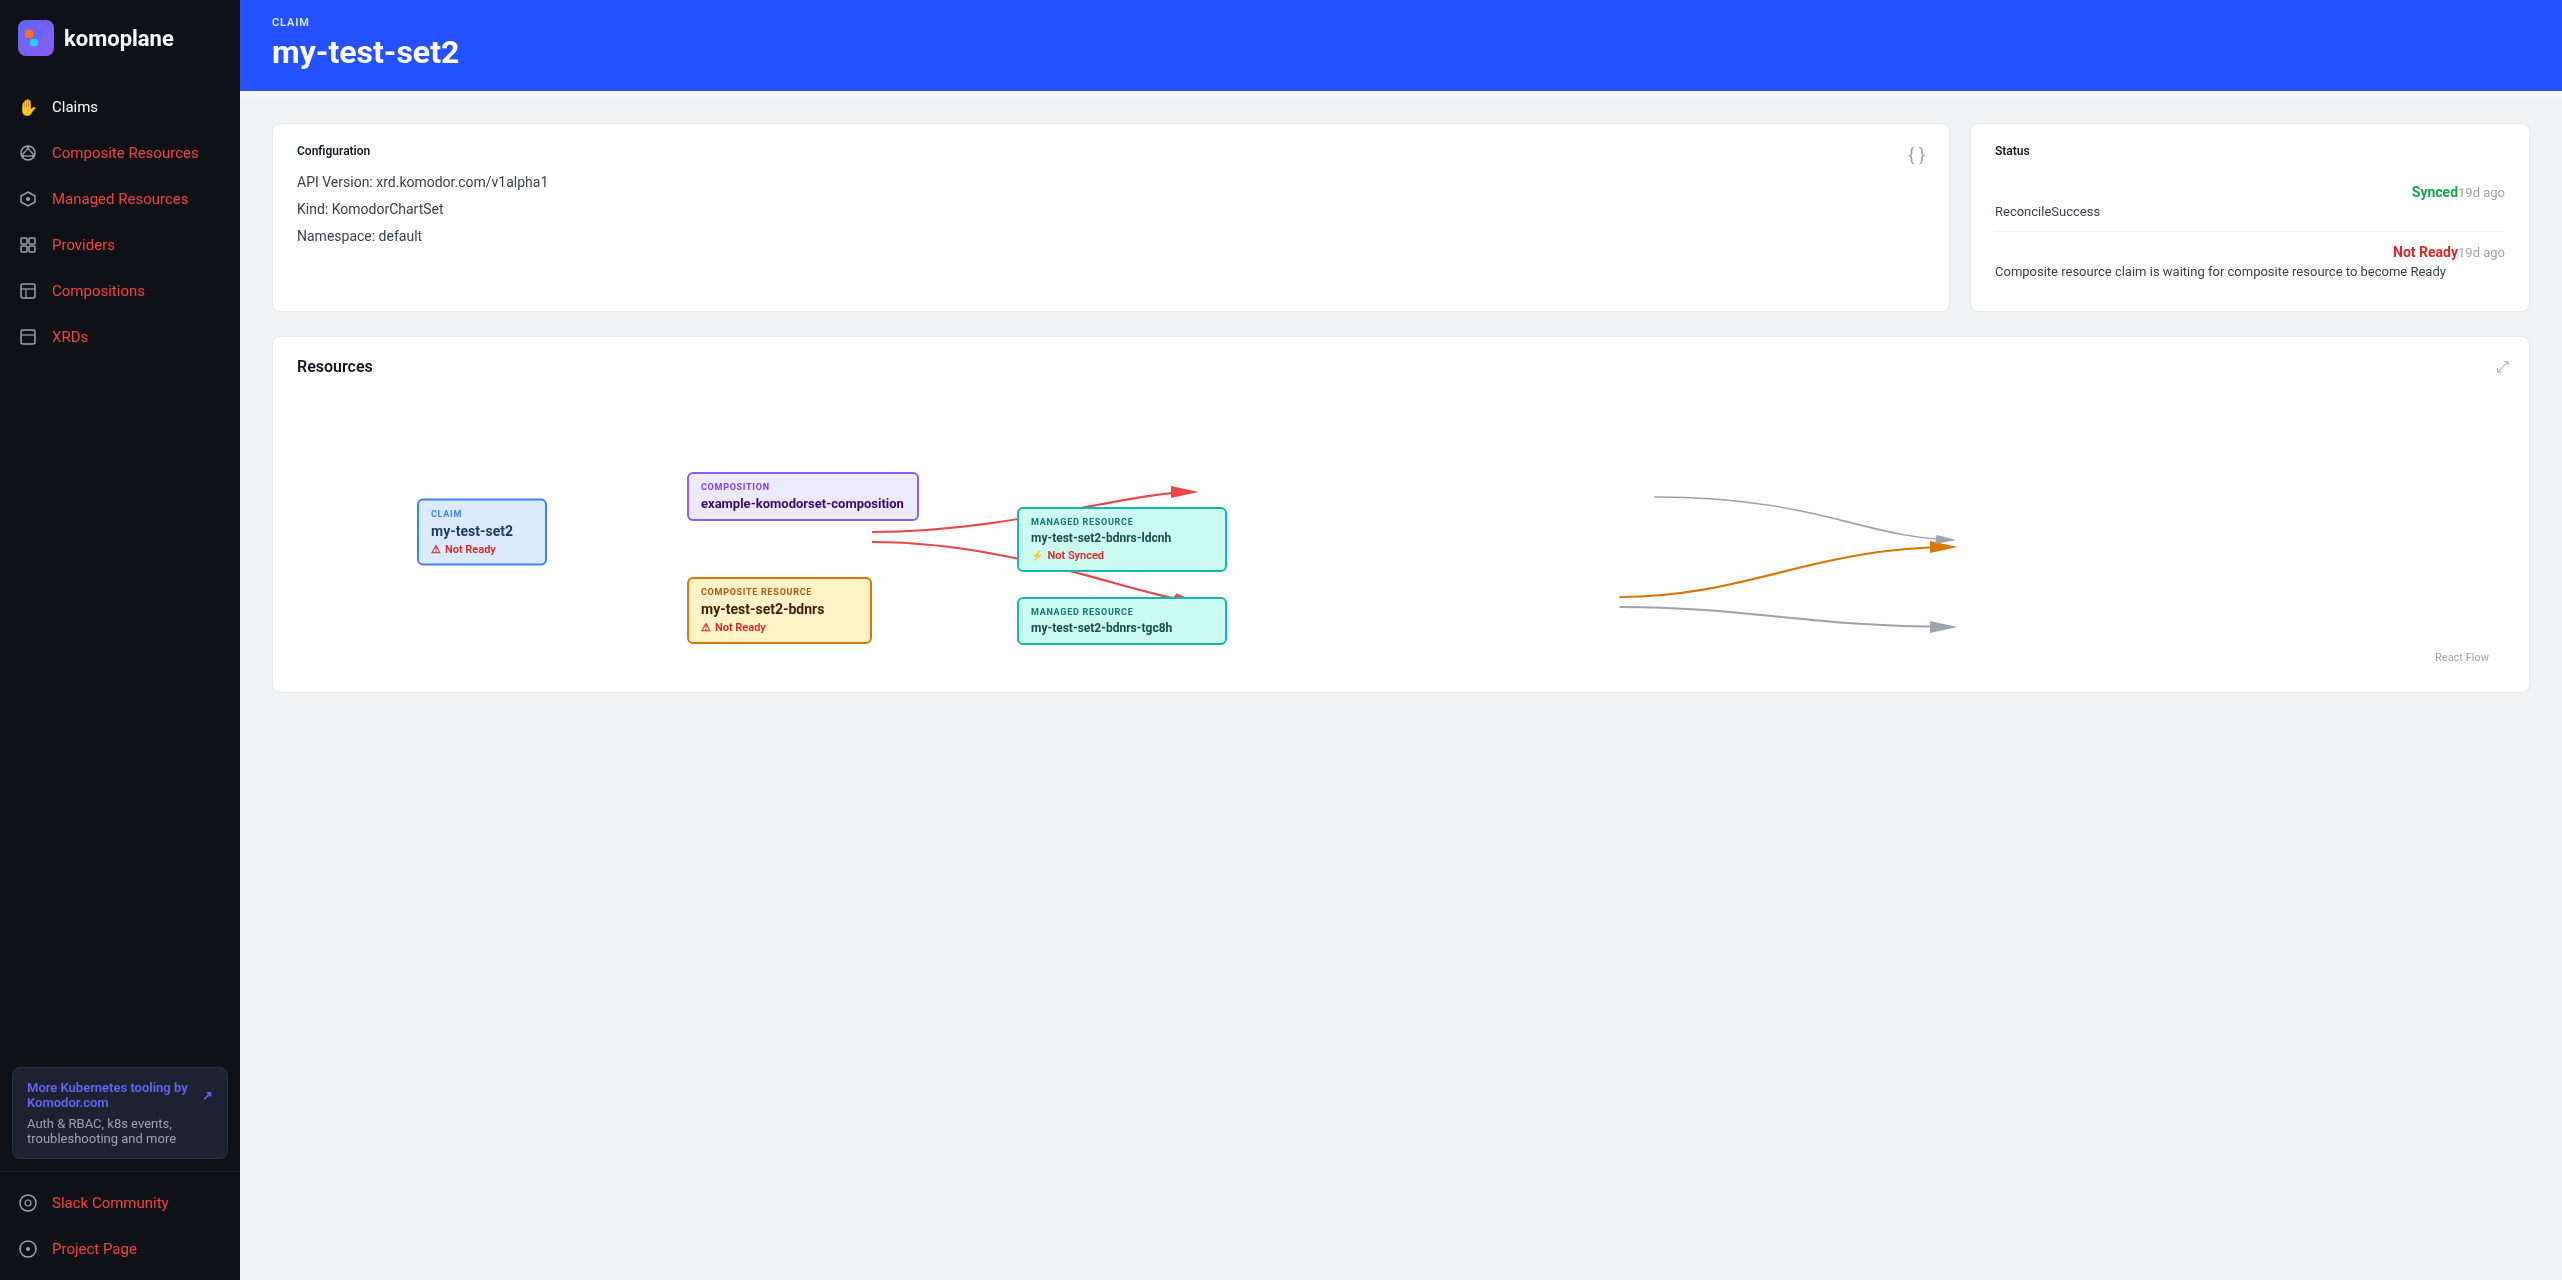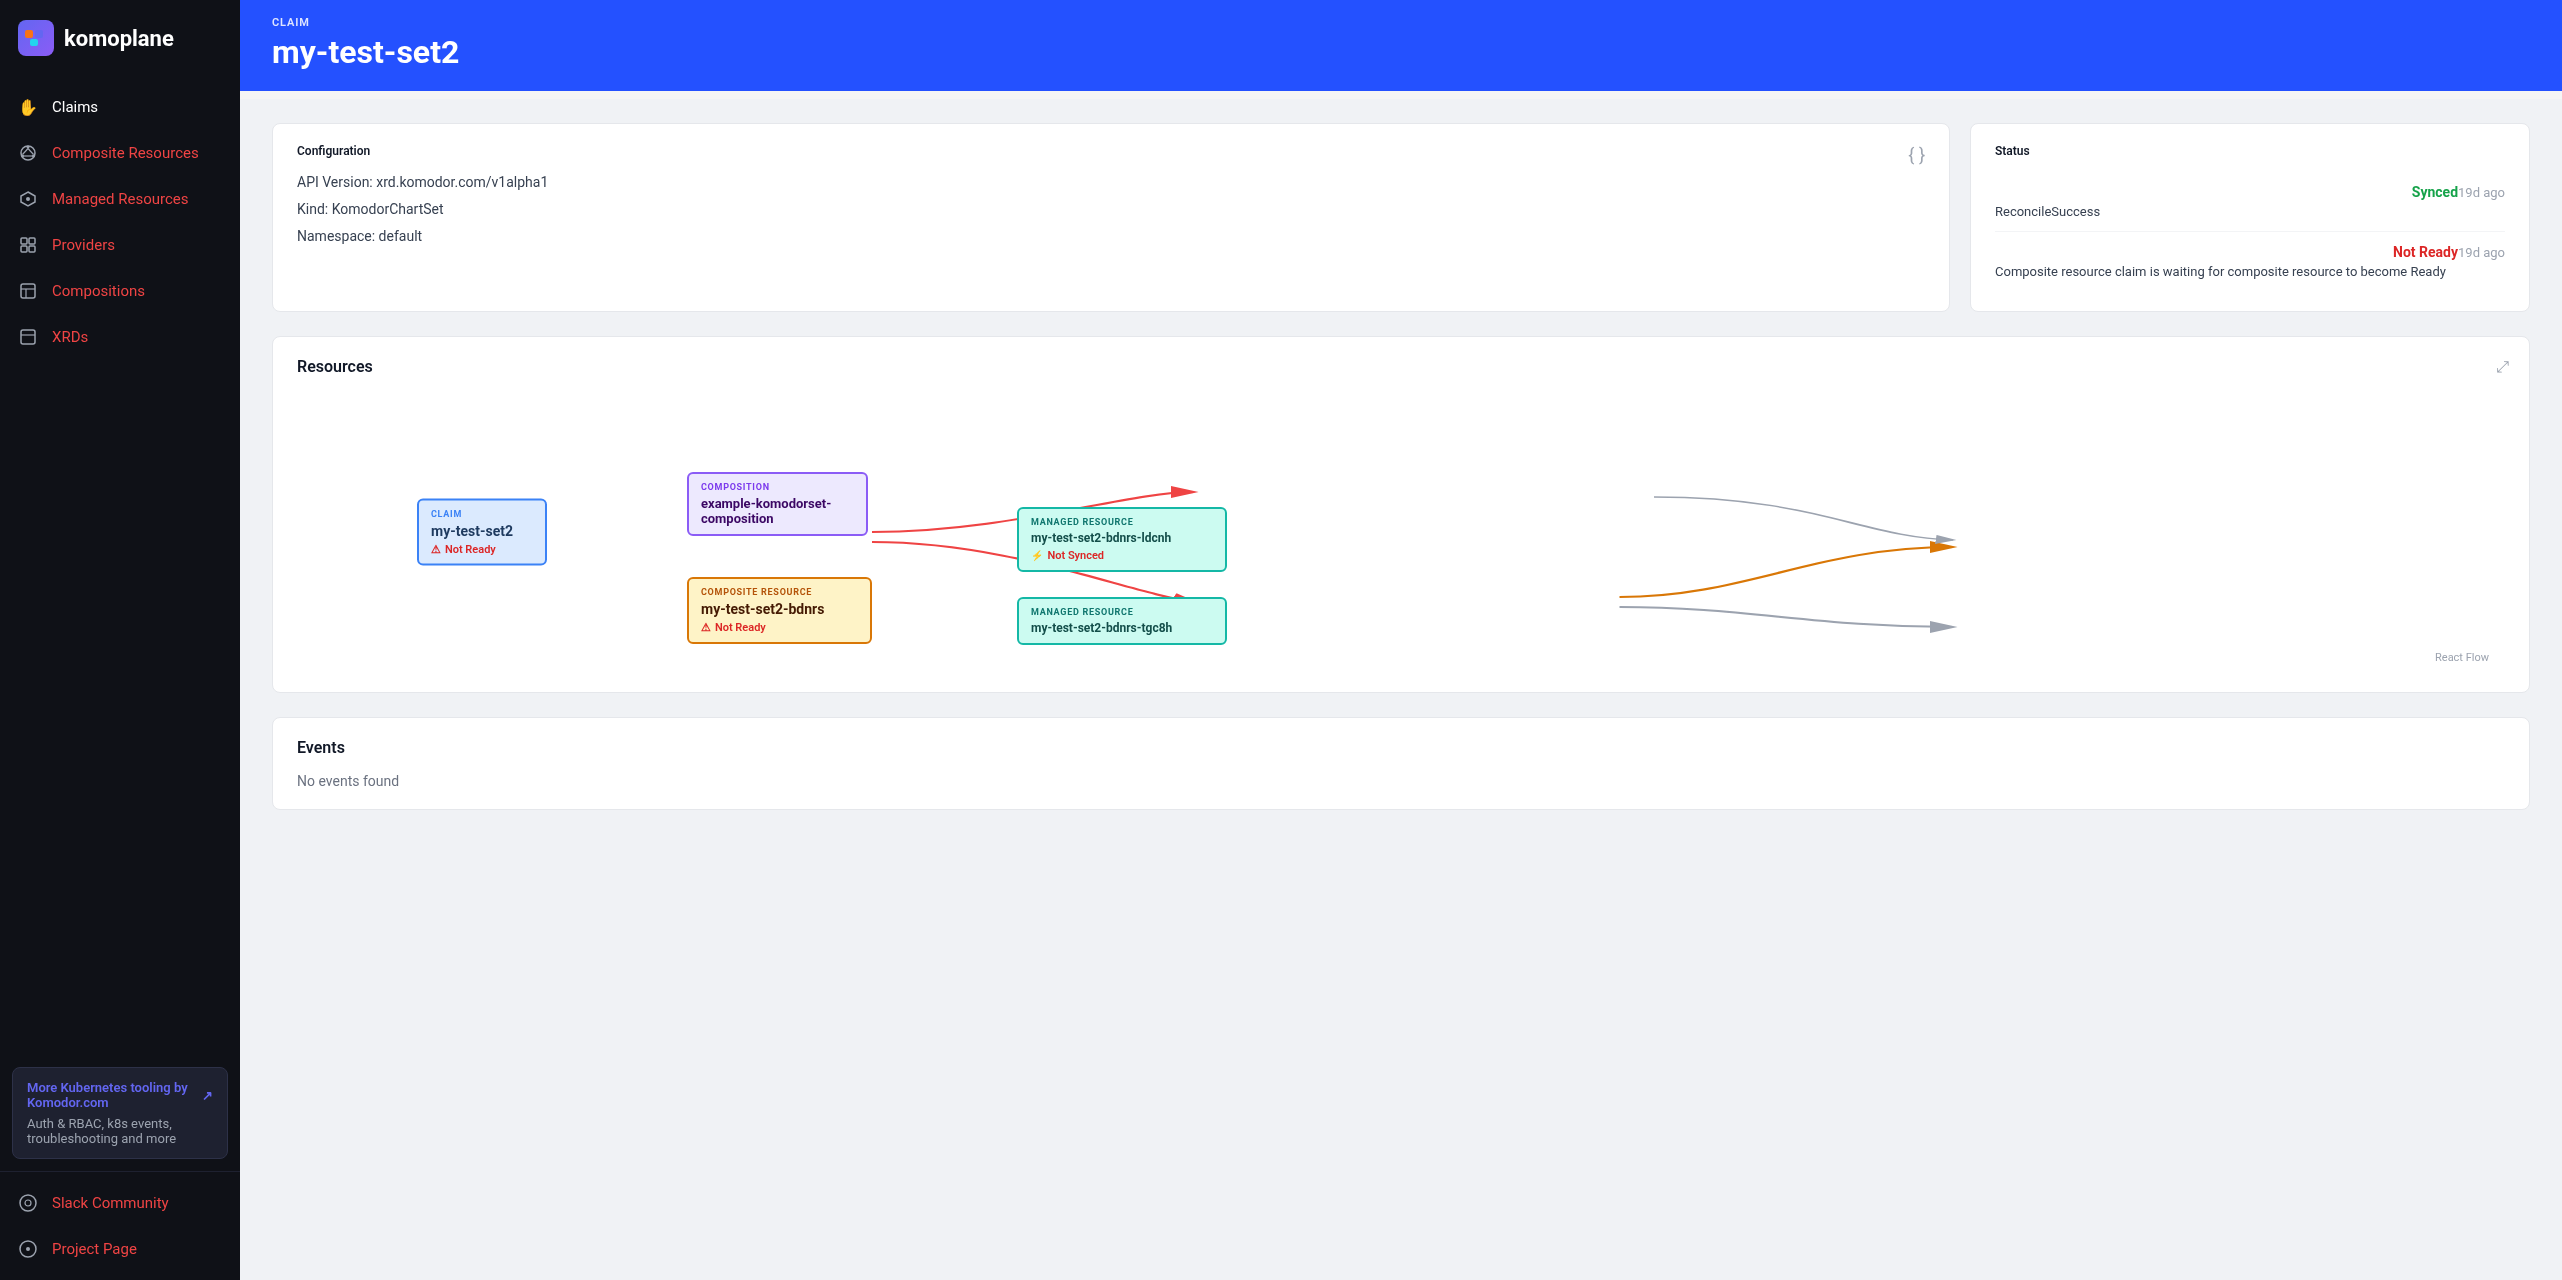"COMPOSITION" .composition-node { width: 181px -> 232px }
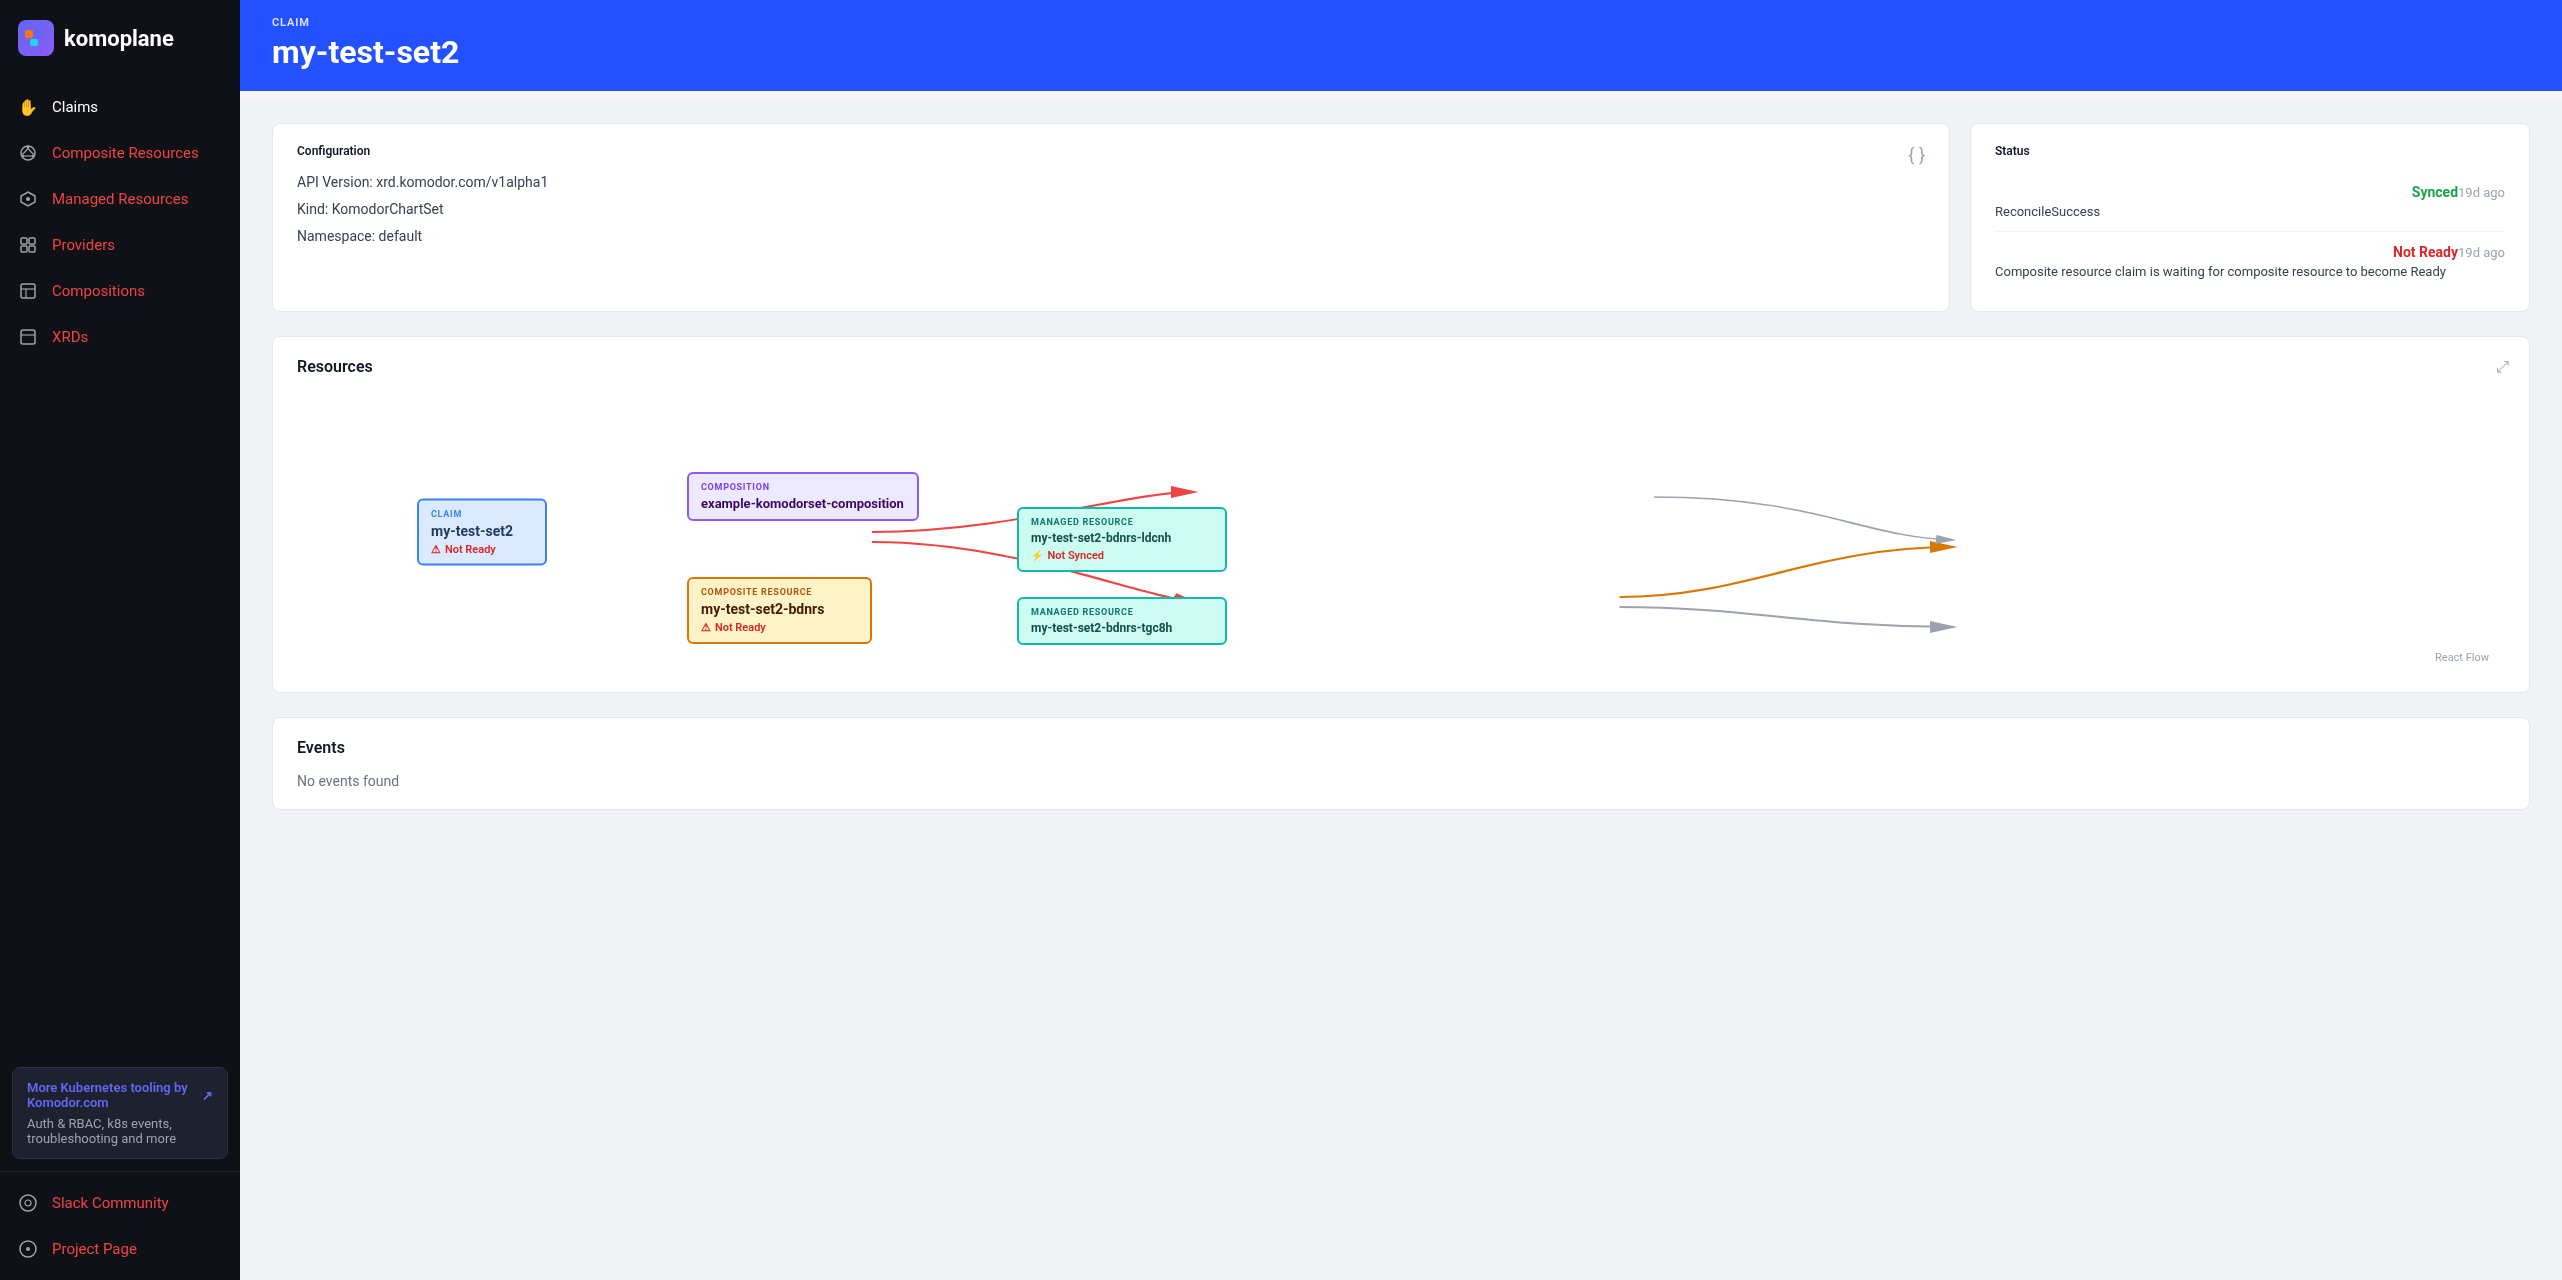"Events" div.events-card { html: <div> <div>Events</div> <div>No events found</div> </div> -> none }
